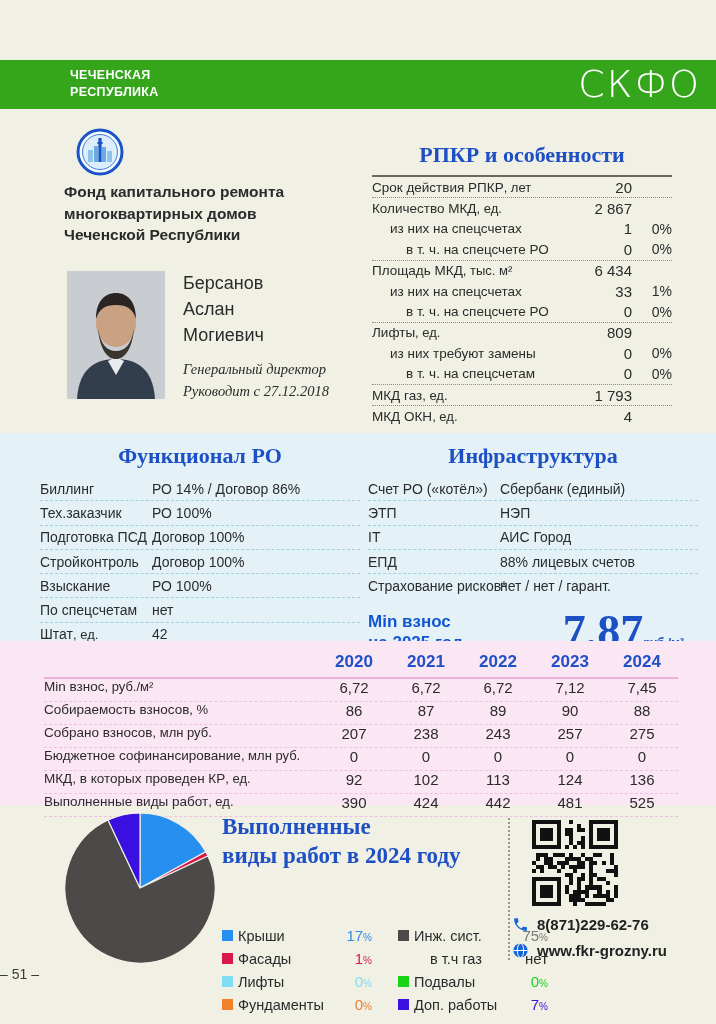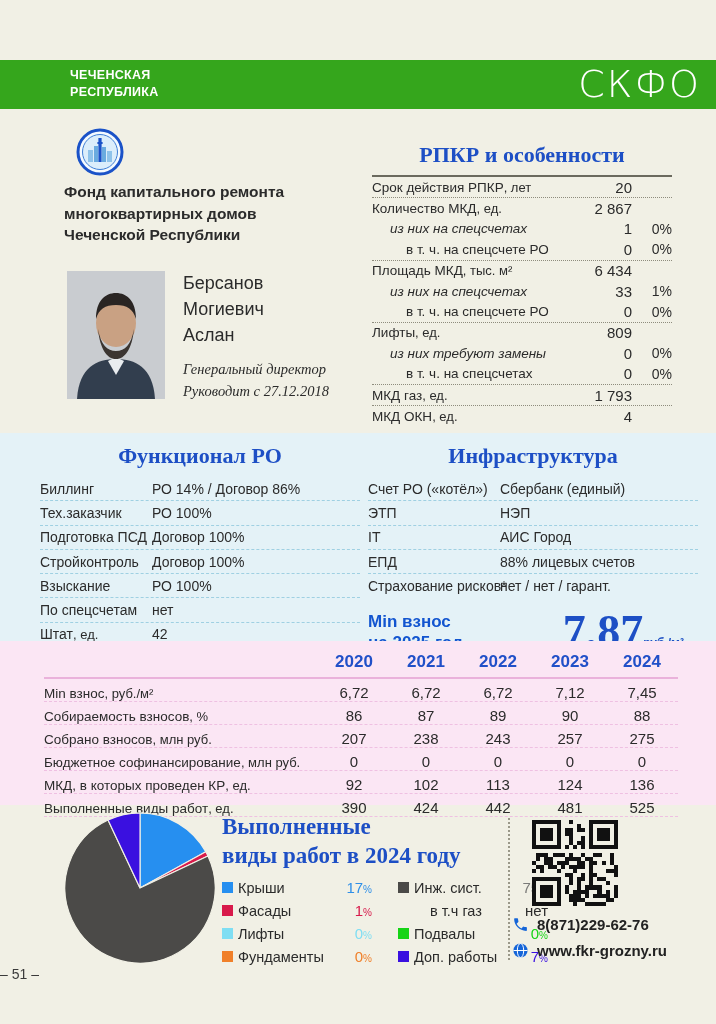"из них на спецсчетах" .rpkr-row.ind1 .r-label { font-style: italic -> none }
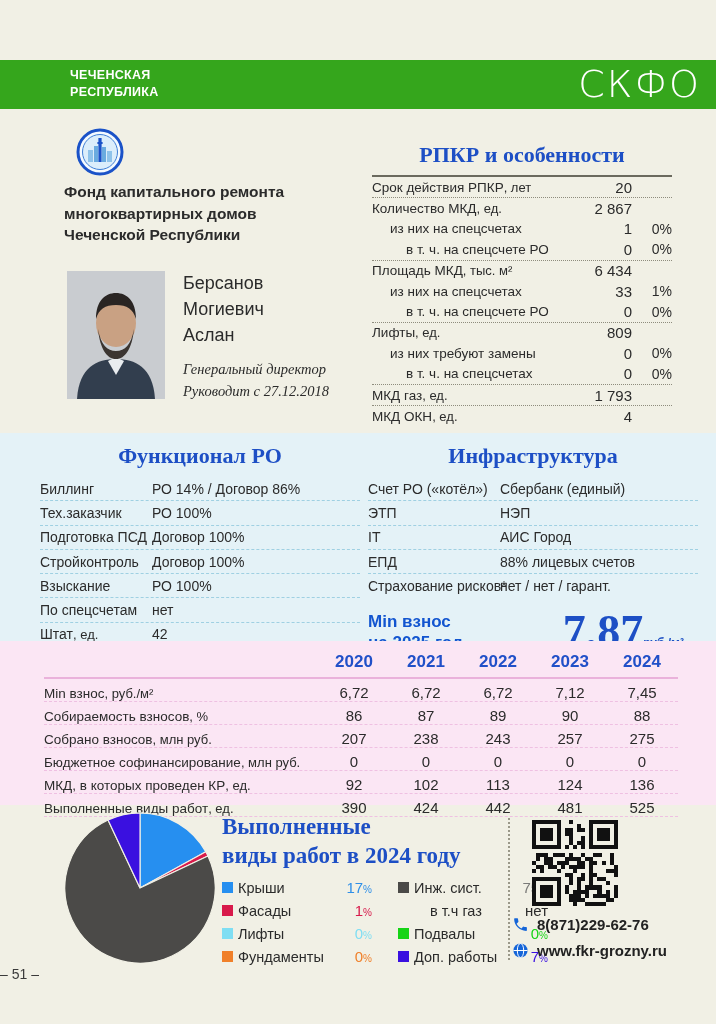"Могиевич" div { order: before "Аслан" -> after "Аслан" }
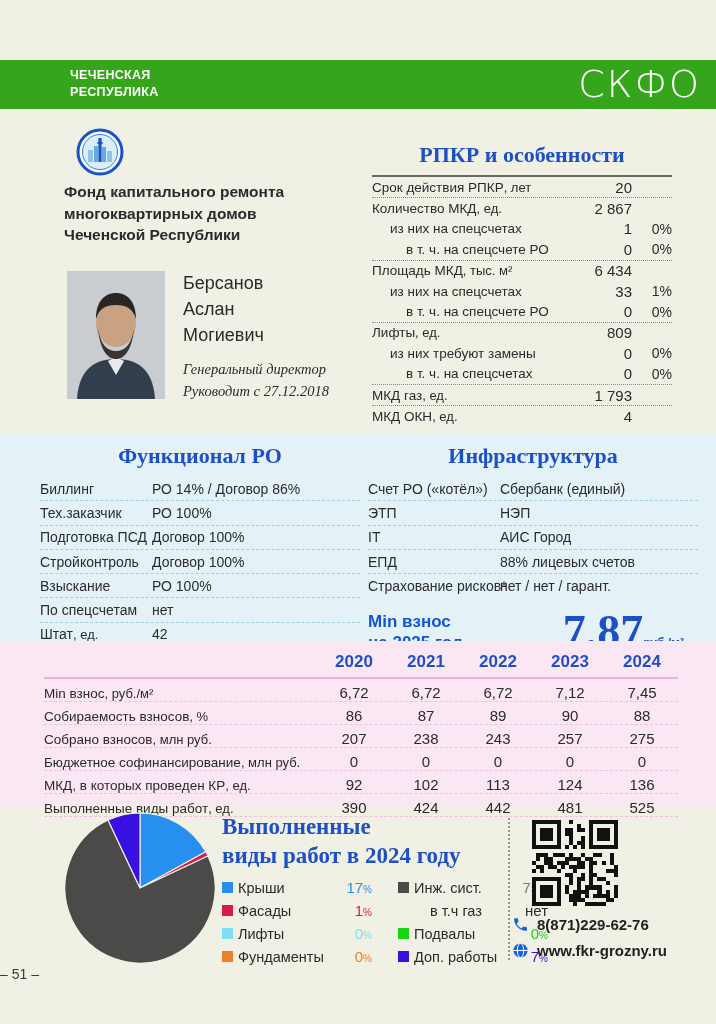"в т. ч. на спецсчетах" span.r-label { text: спецсчетах -> спецсчетам }
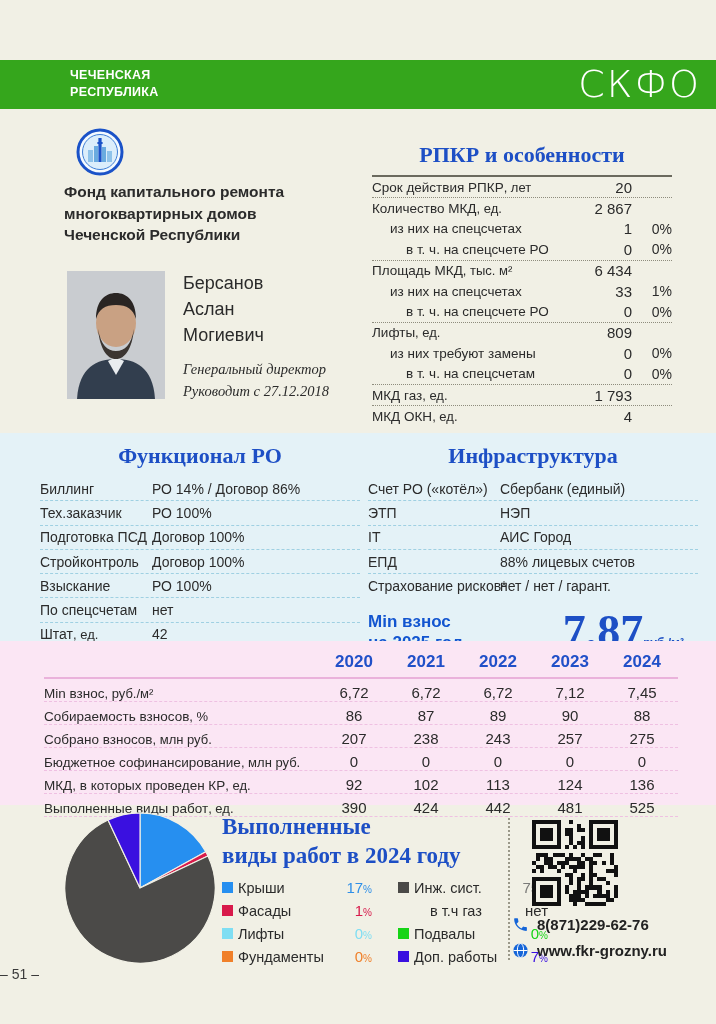"Min взнос, руб./м²" .y-row { align-items: flex-end -> flex-start }
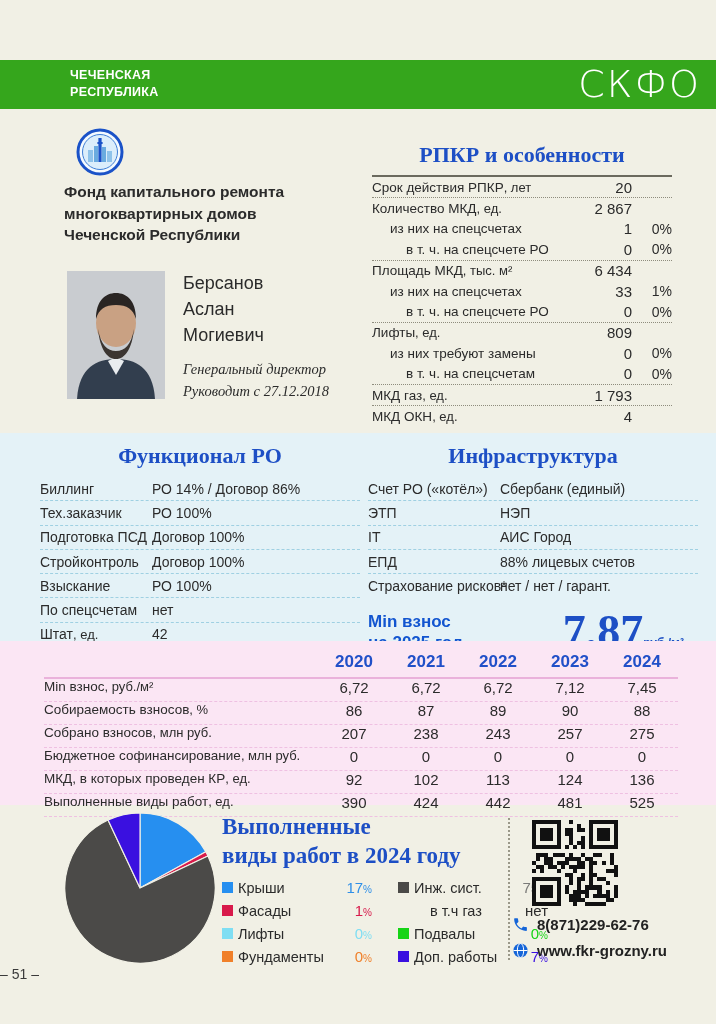"Крыши" .legend { top: 876px -> 924px }
